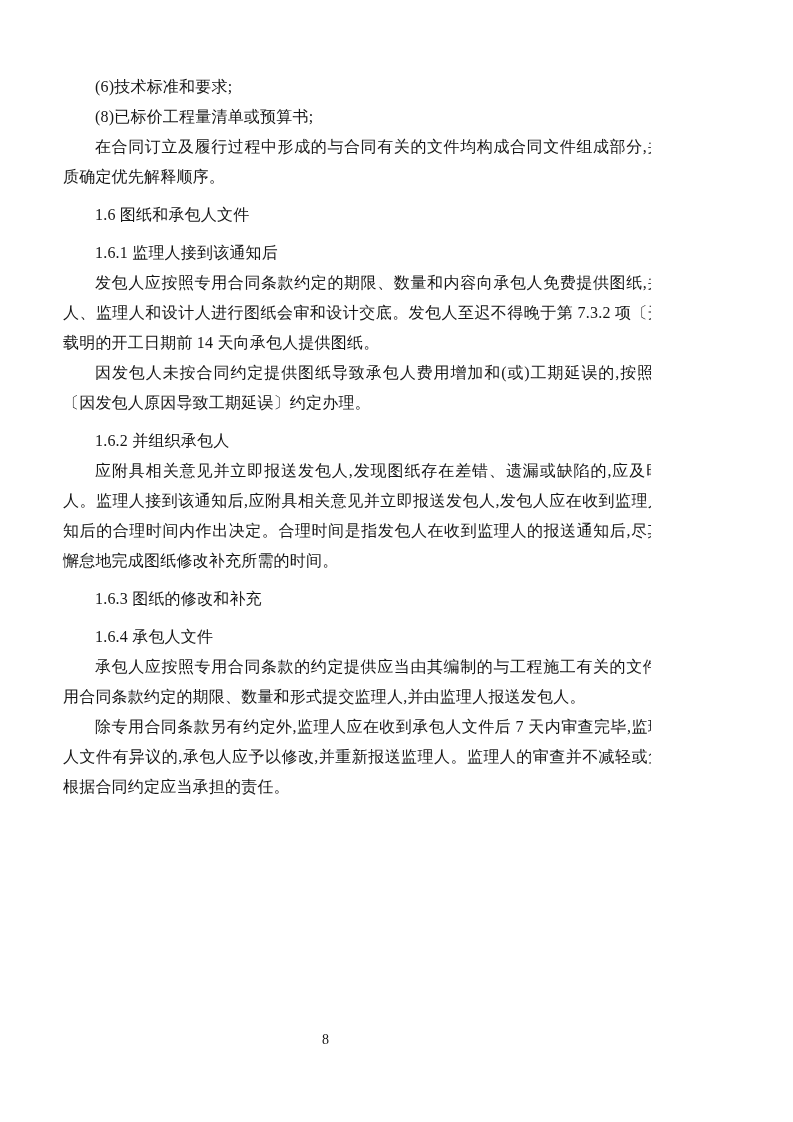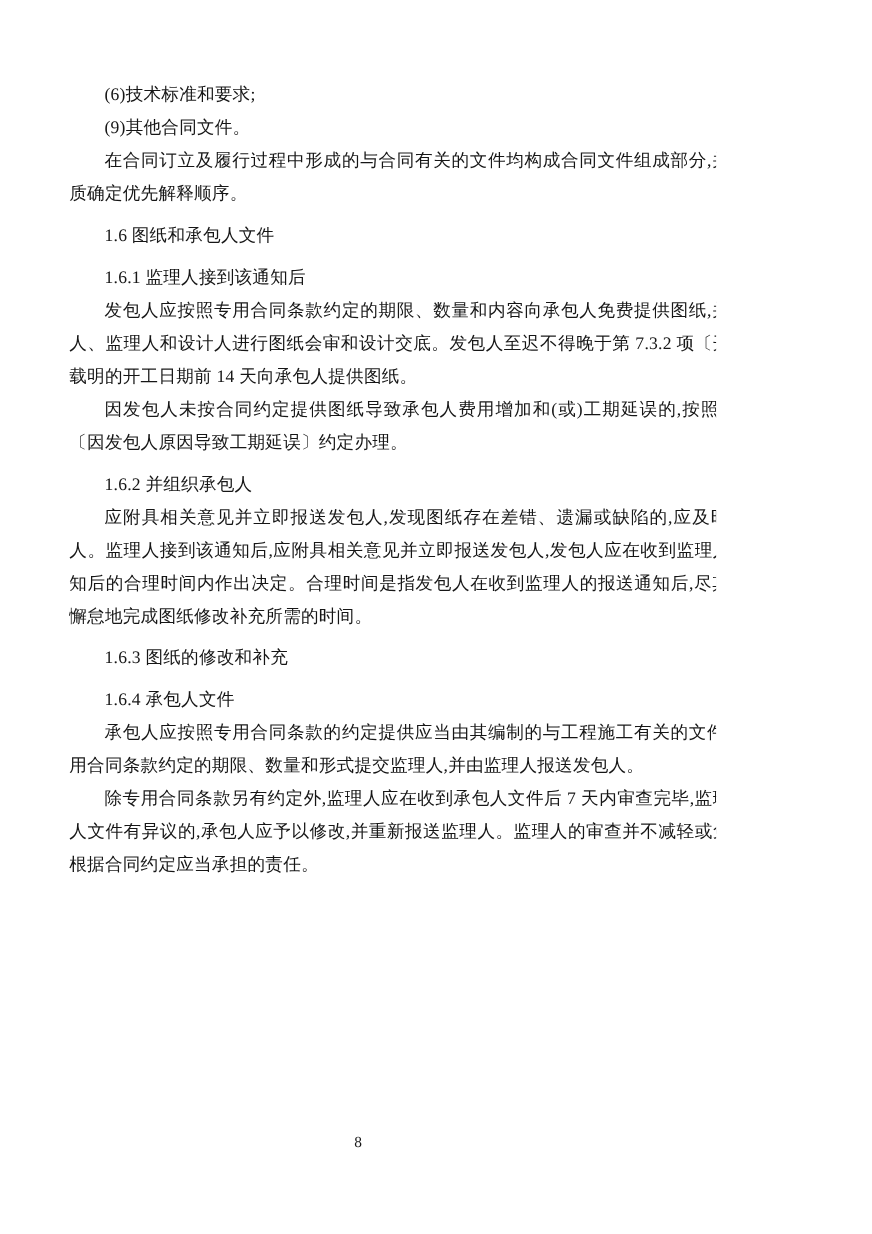"(8)已标价工程量清单或预算书;" p.list-item { html: none -> <p>(8)已标价工程量清单或预算书;</p> }
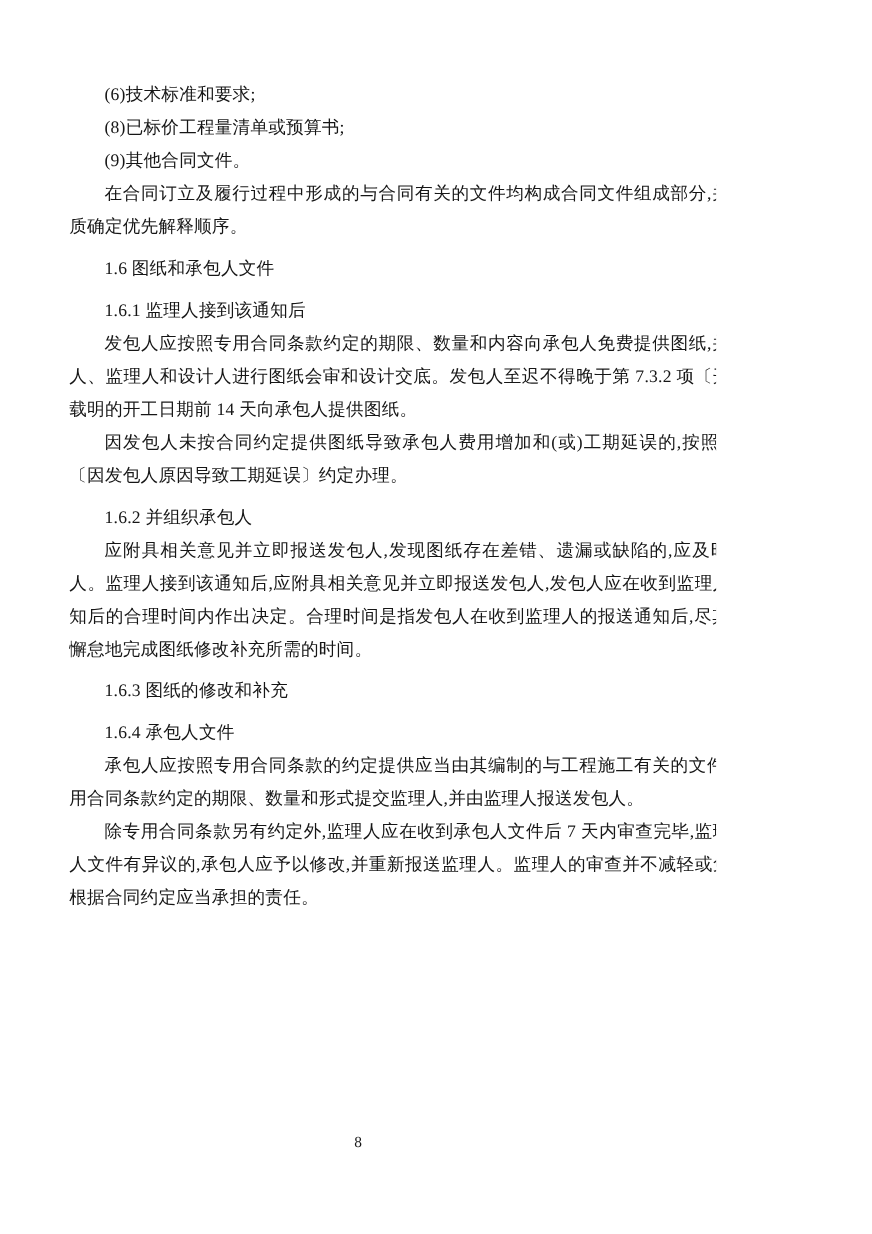"(9)其他合同文件。" p.list-item { html: <p>(9)其他合同文件。</p> -> none }
